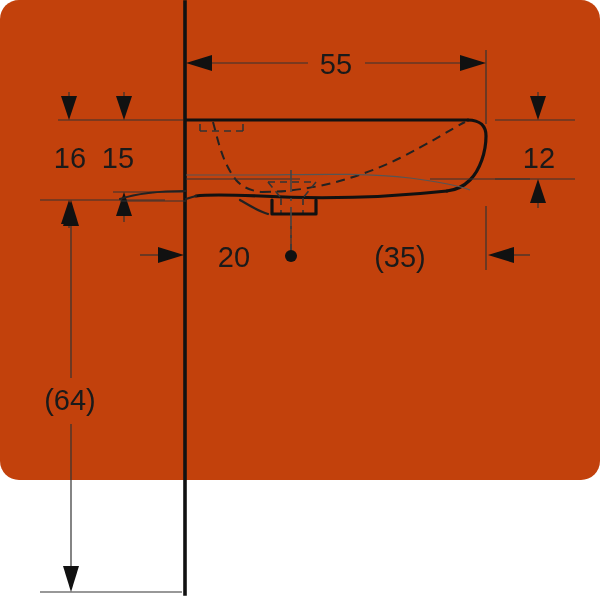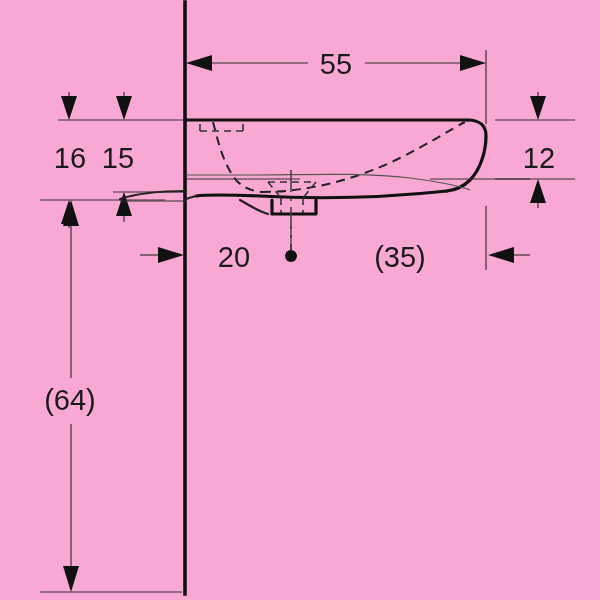"55" #drawing-root { background: #f9a8d4 -> #c2410c; border-radius: none -> 19px; height: 600px -> 480px }
